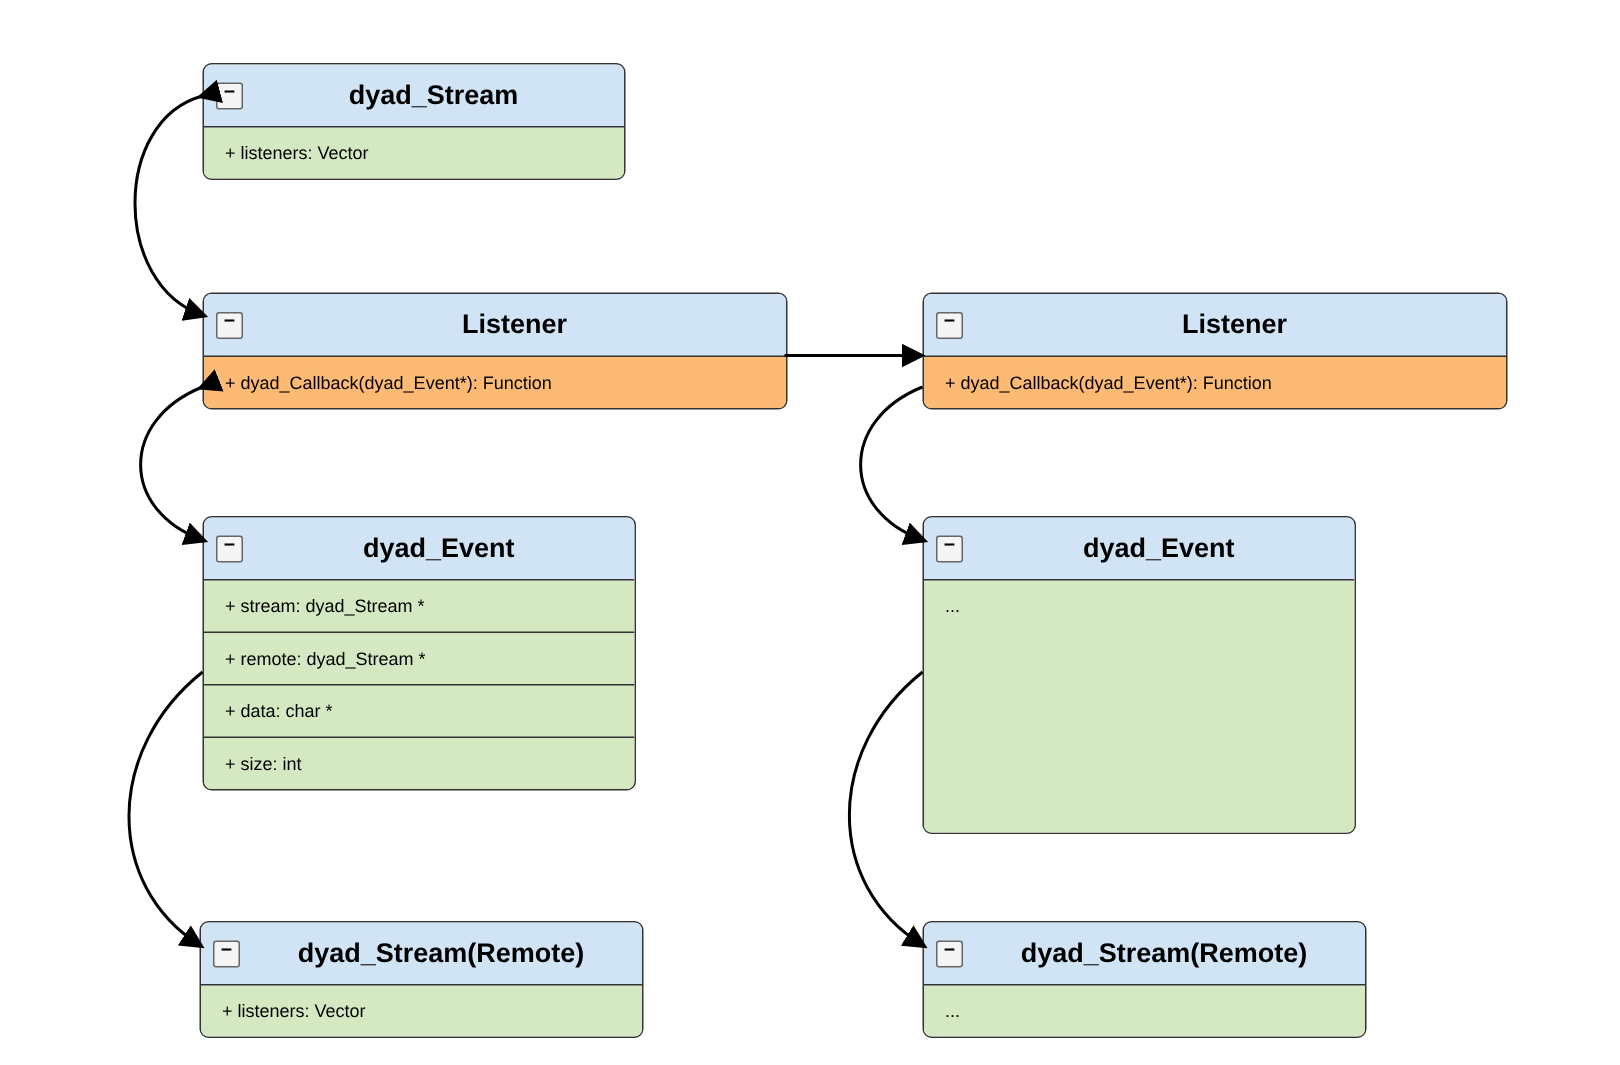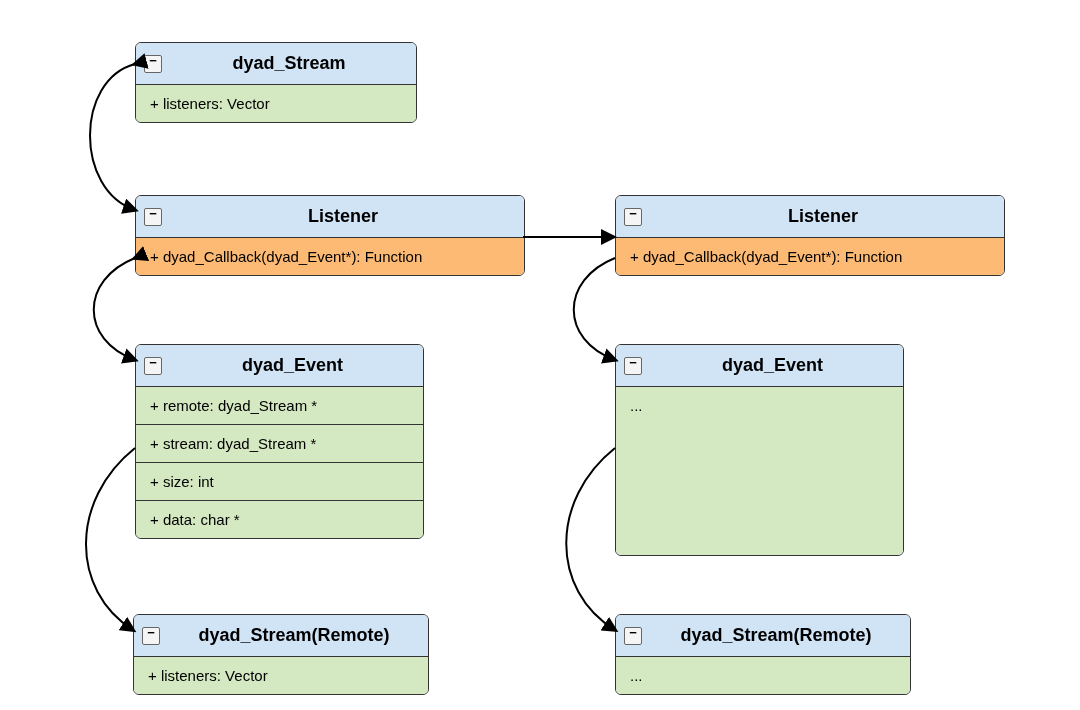"+ listeners: Vector" .row { font-size: 15px -> 12px }
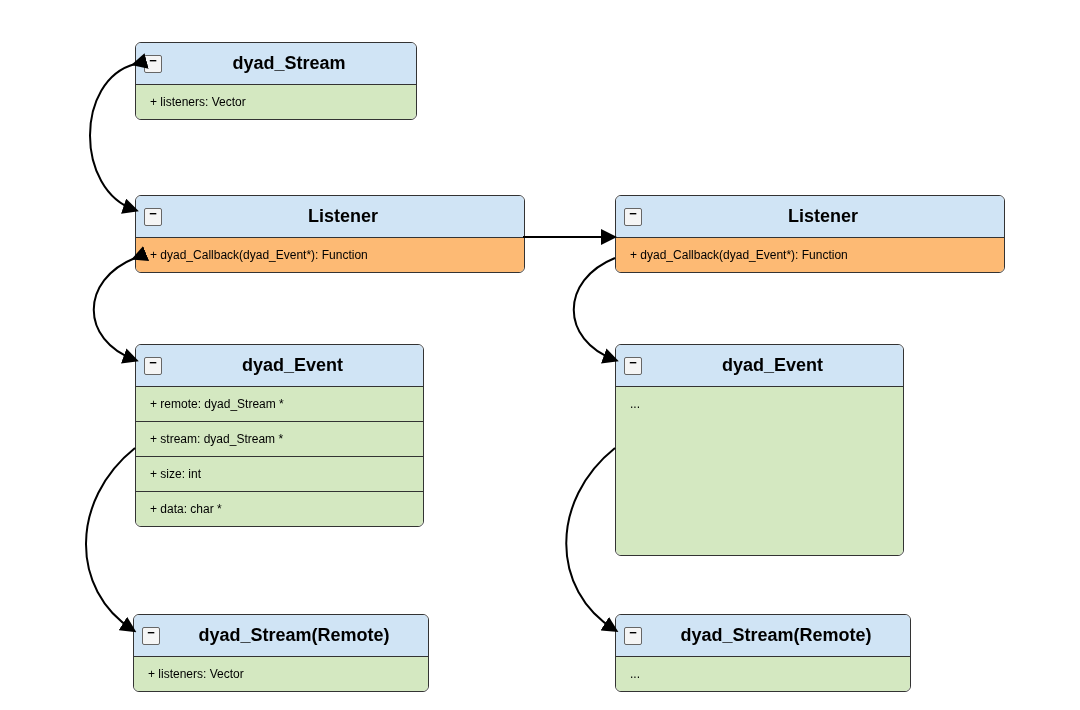"+ remote: dyad_Stream *" div.row { order: before "+ stream: dyad_Stream *" -> after "+ stream: dyad_Stream *" }
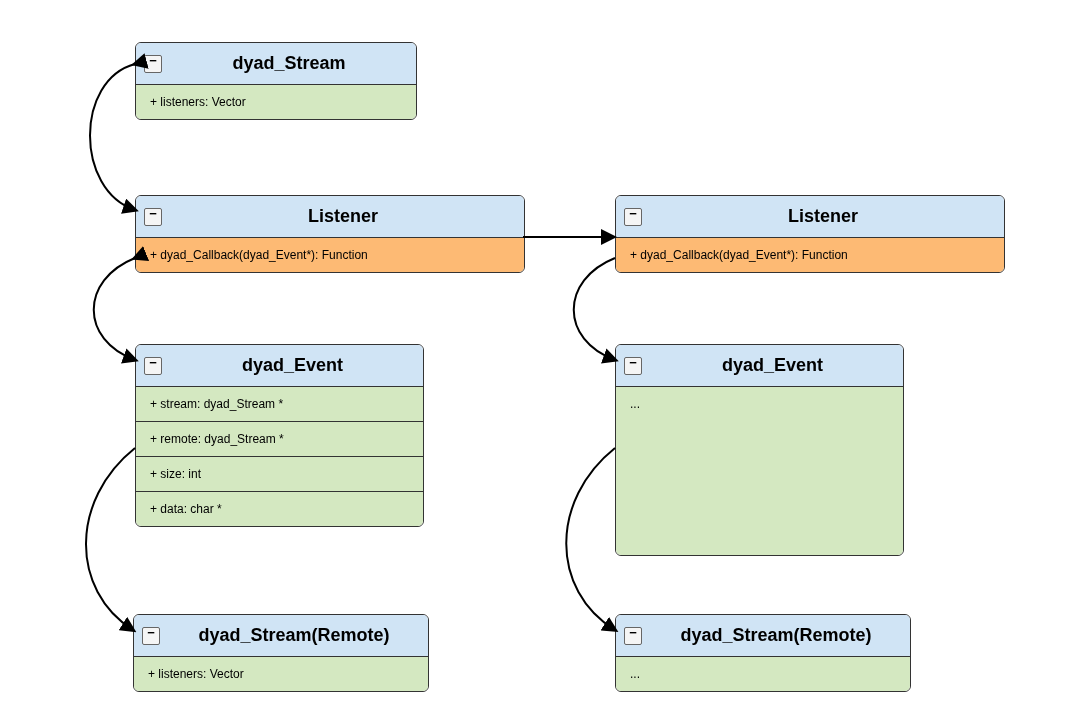"+ size: int" div.row { order: before "+ data: char *" -> after "+ data: char *" }
